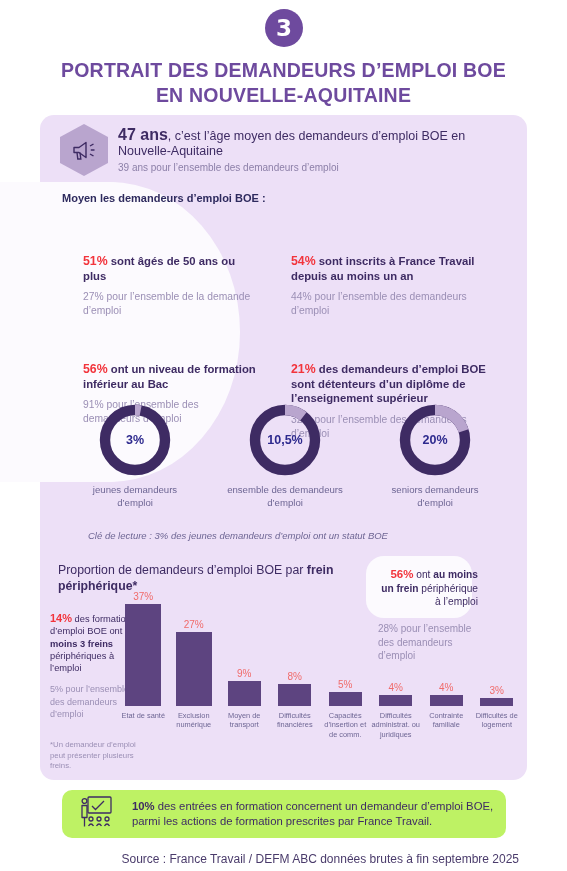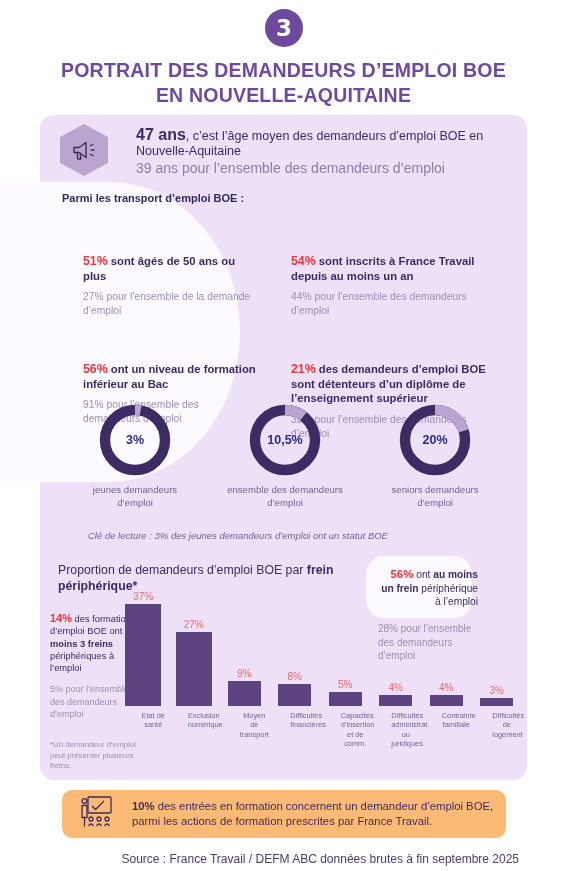"47 ans, c’est l’âge moyen" .age-block { gap: 28px -> 10px }
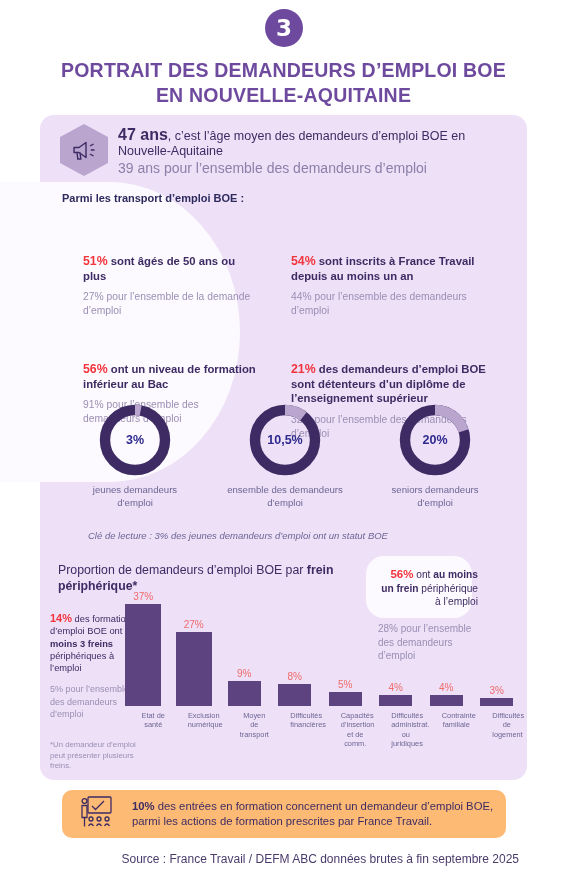"39 ans pour l’ensemble des" .age-sub { font-size: 14px -> 10px }
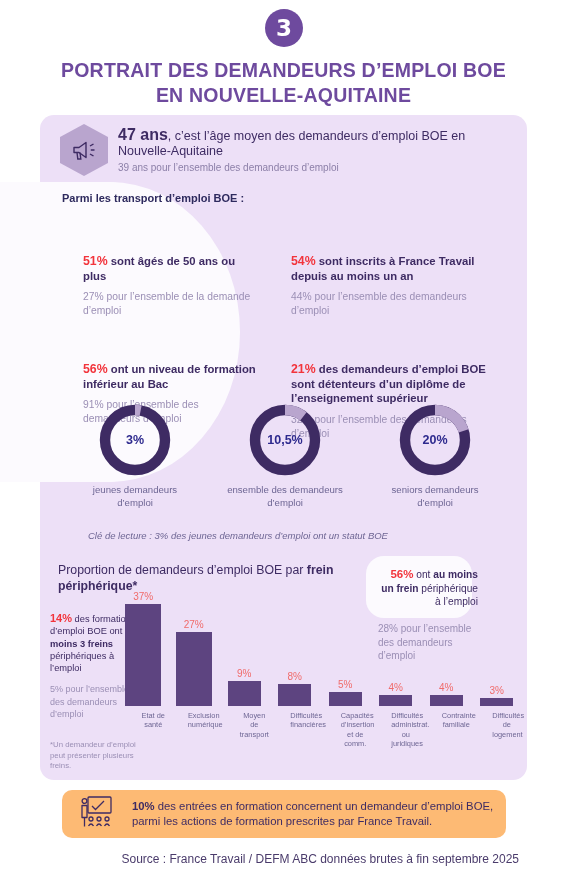"Parmi les transport d’emploi BOE" div.parmi { text: Parmi les transport -> Moyen les demandeurs }
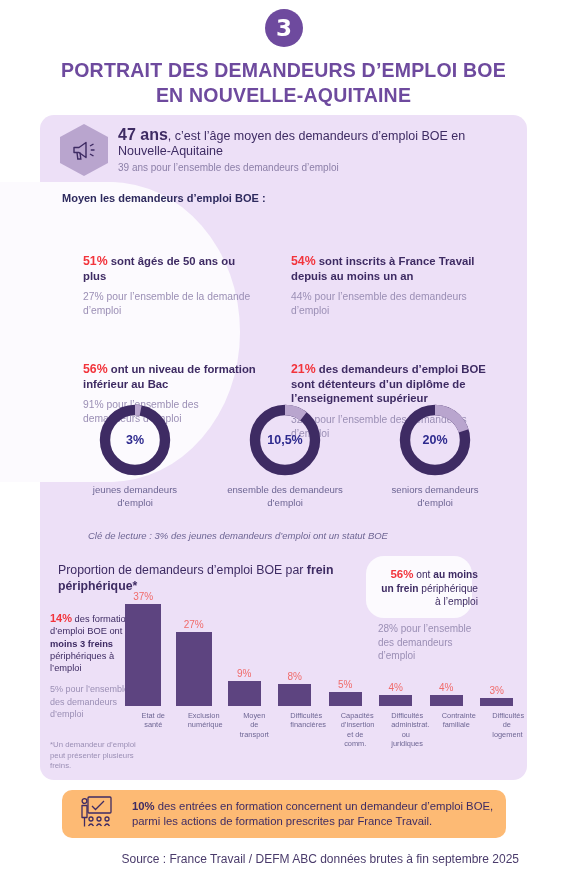"Etat de santé" .bar-lab { margin-left: 20px -> none }
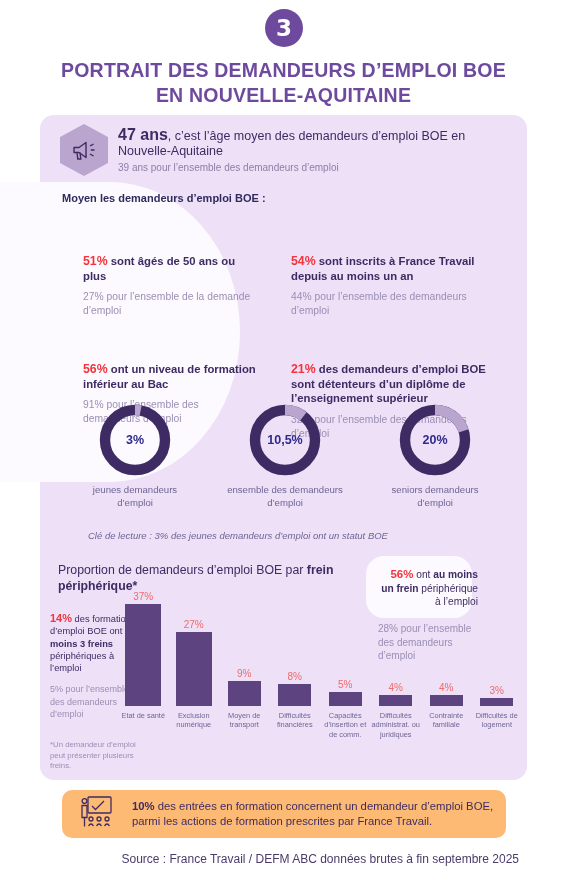"10% des entrées en formation" .bottom-box { background: #fdba74 -> #bef264 }
